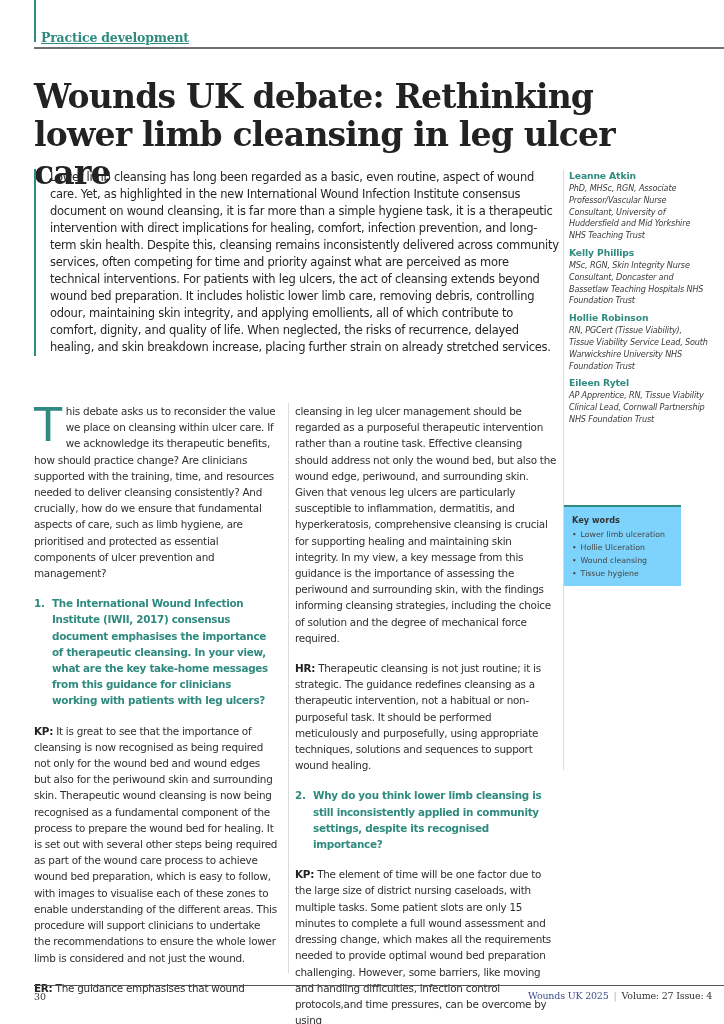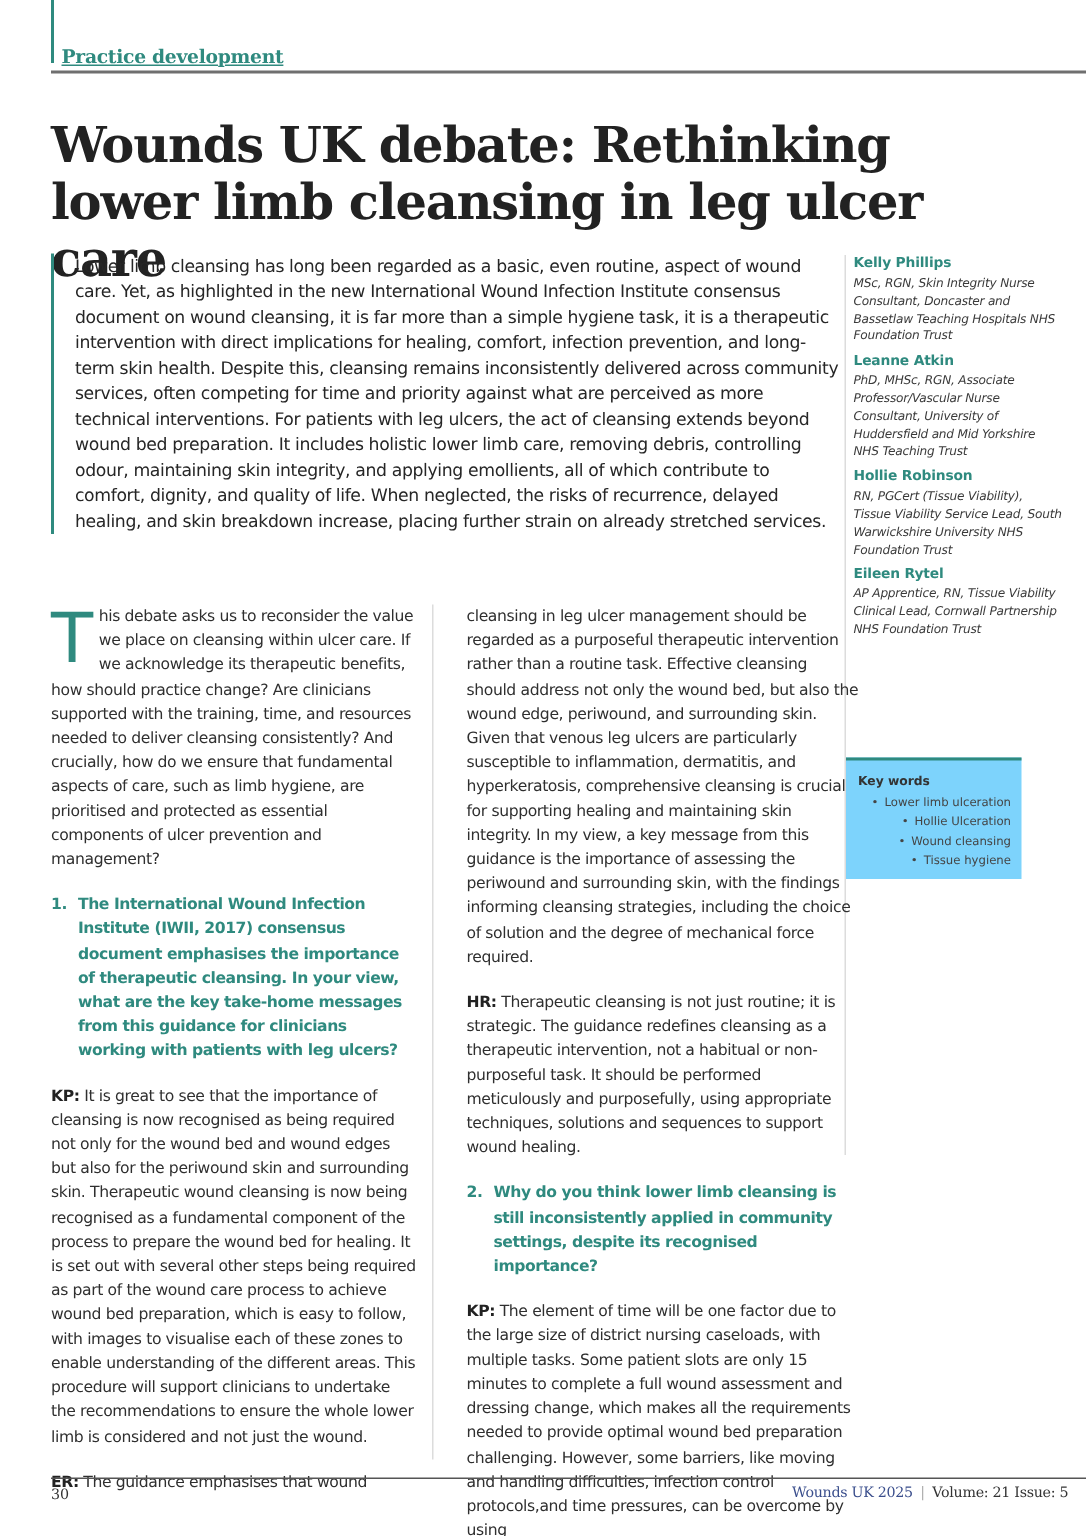"Kelly Phillips" div { order: before "Leanne Atkin" -> after "Leanne Atkin" }
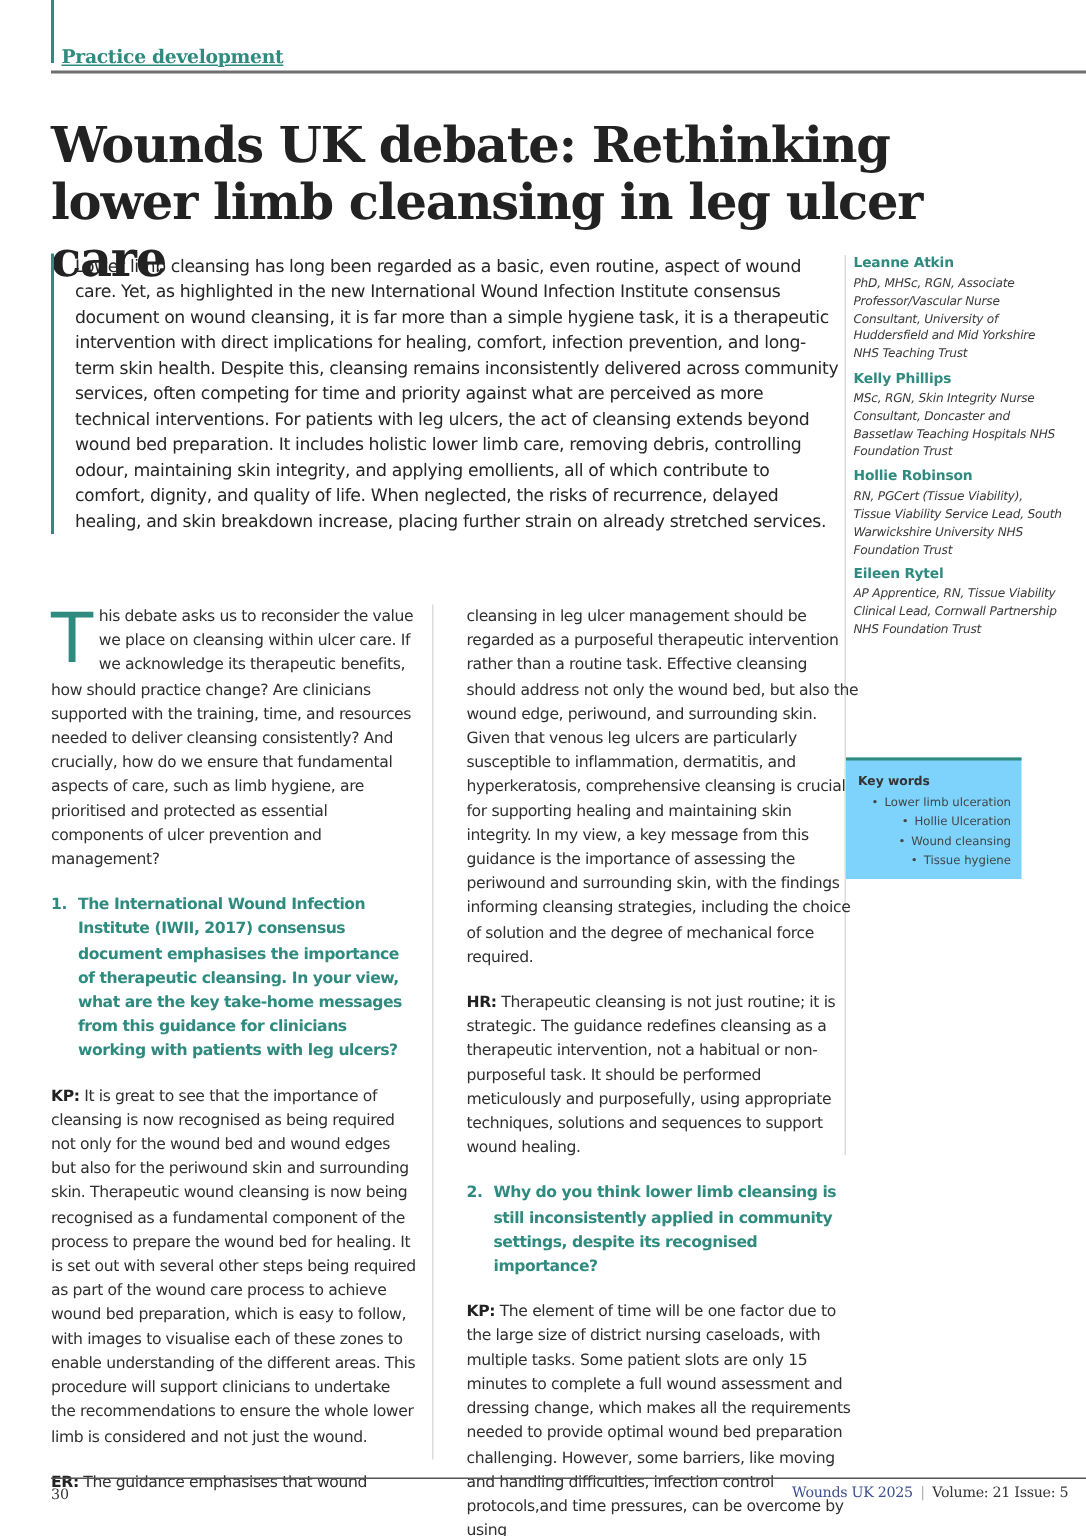"cleansing in leg ulcer management" .col2 { padding-left: 22px -> 6px }
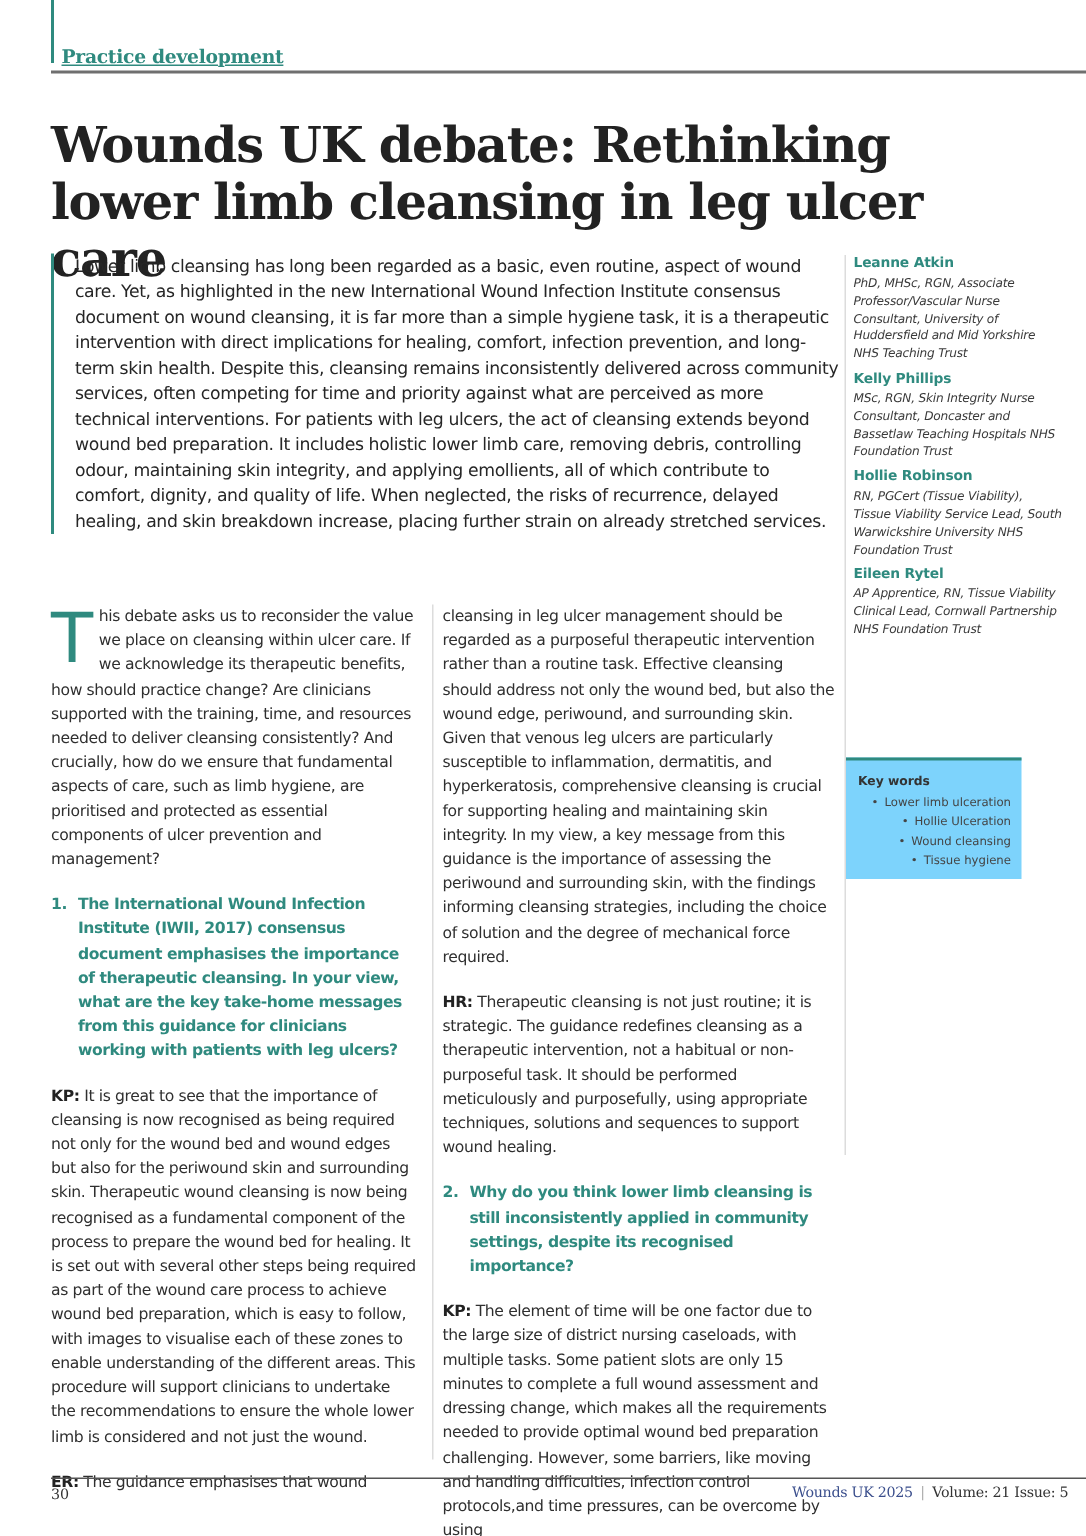"• Lower limb ulceration" .kw-list li { text-align: right -> none }
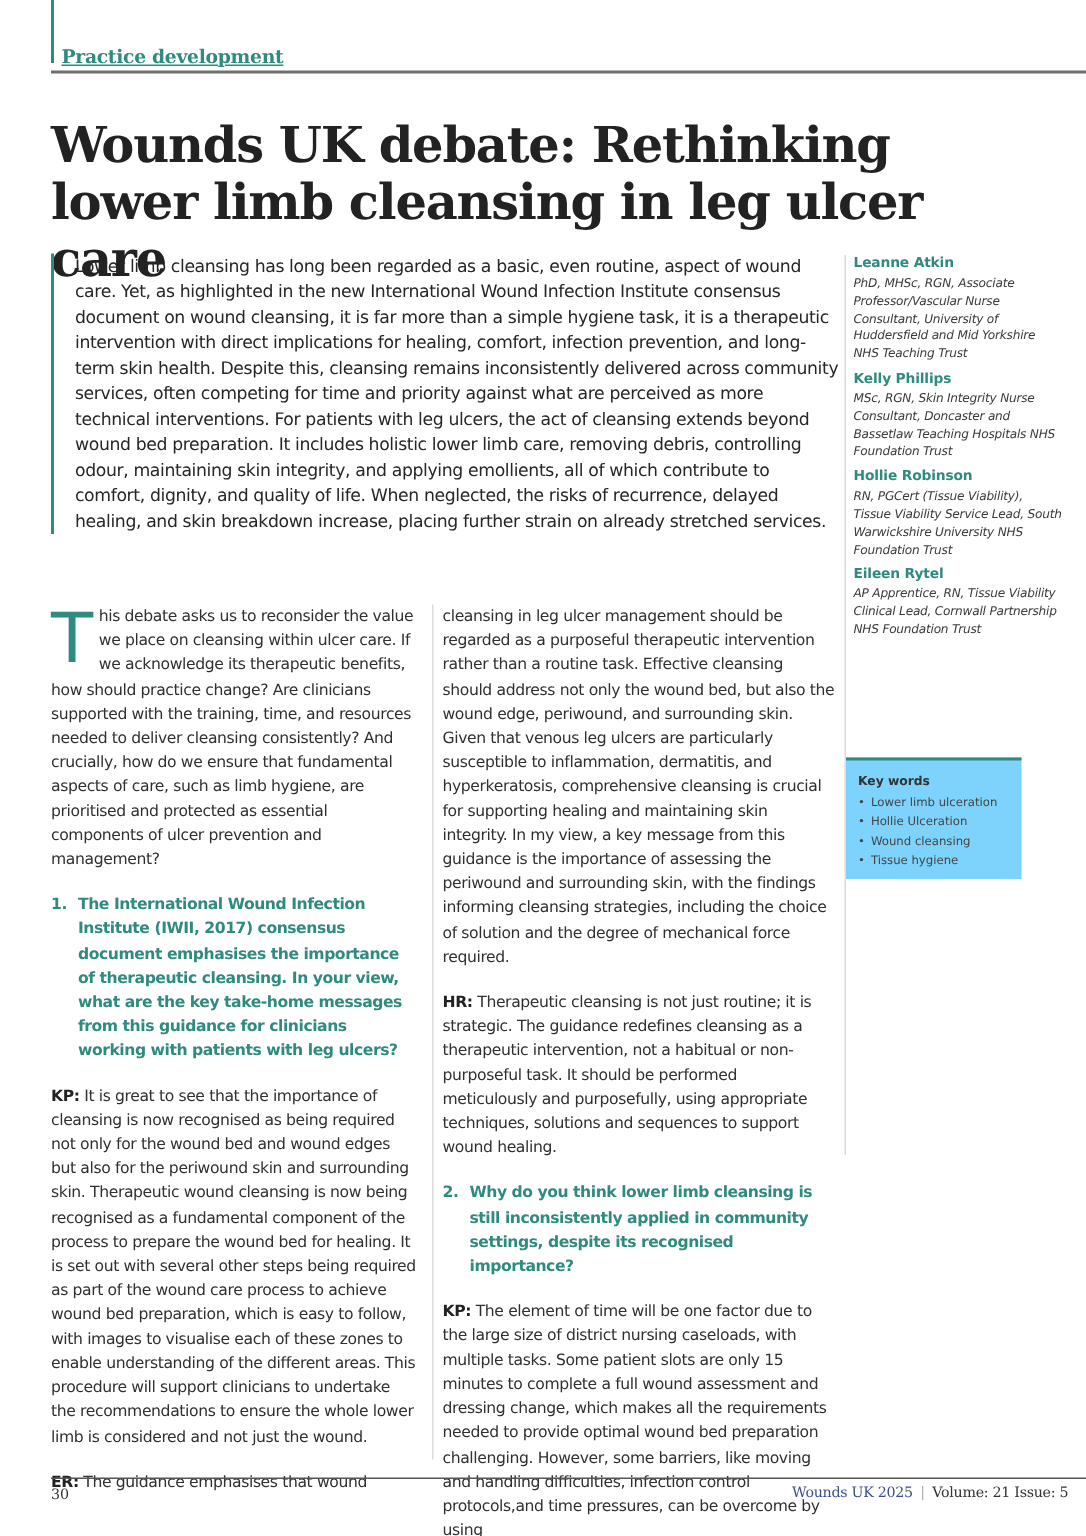"Volume: 21 Issue: 5" span { text: 21 Issue: 5 -> 27 Issue: 4 }
